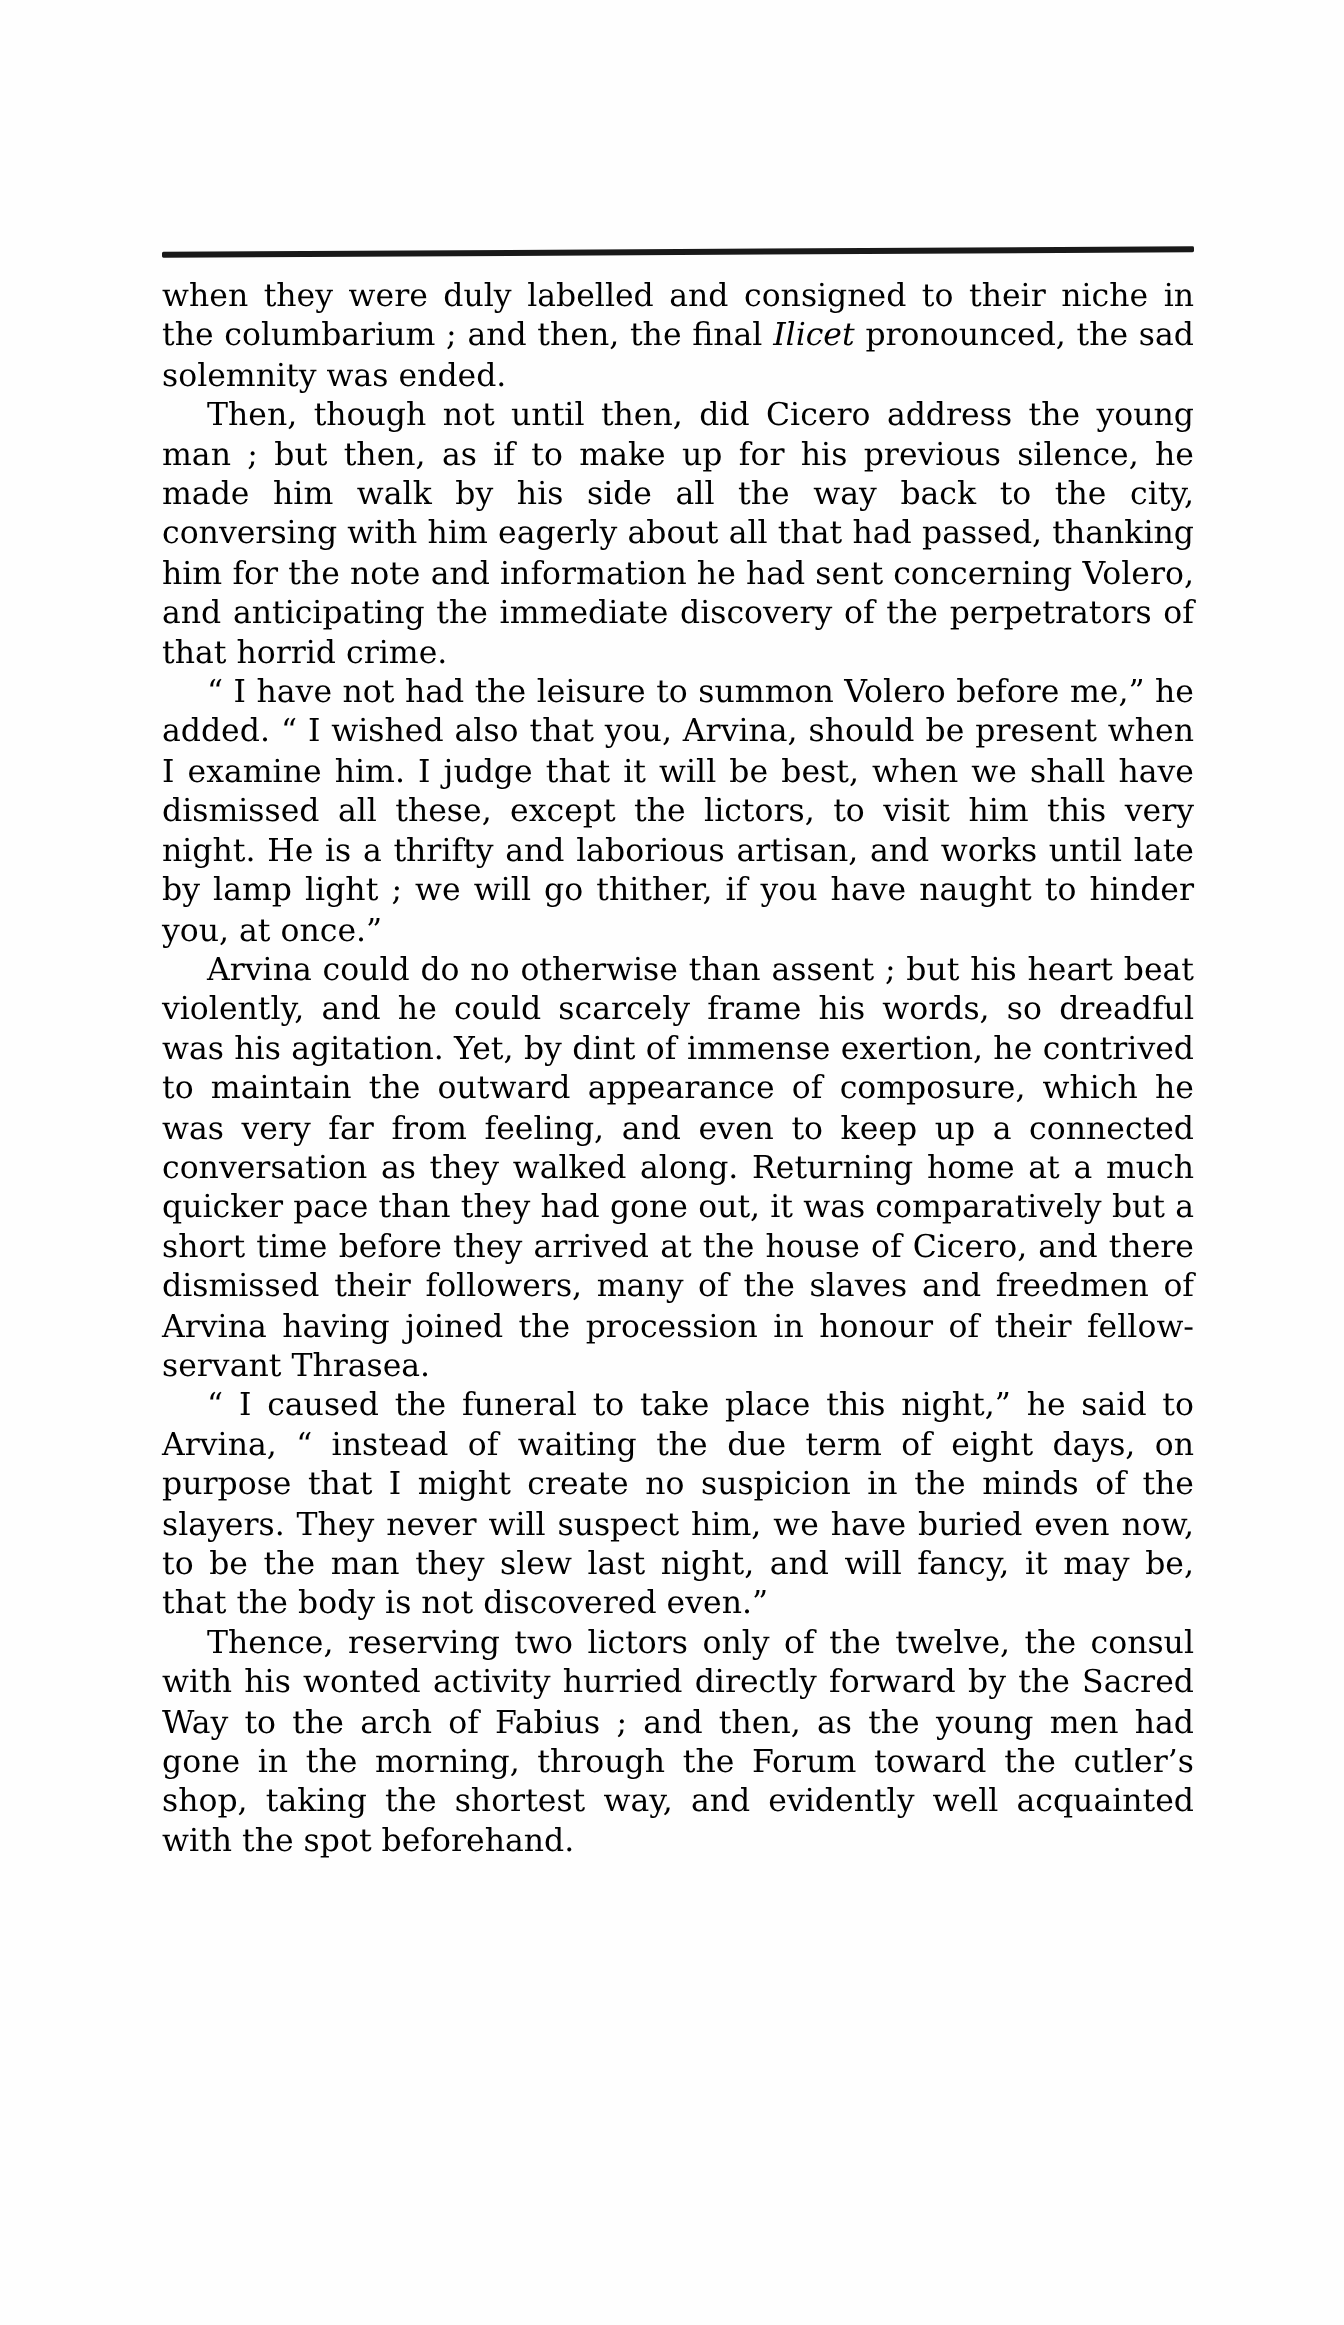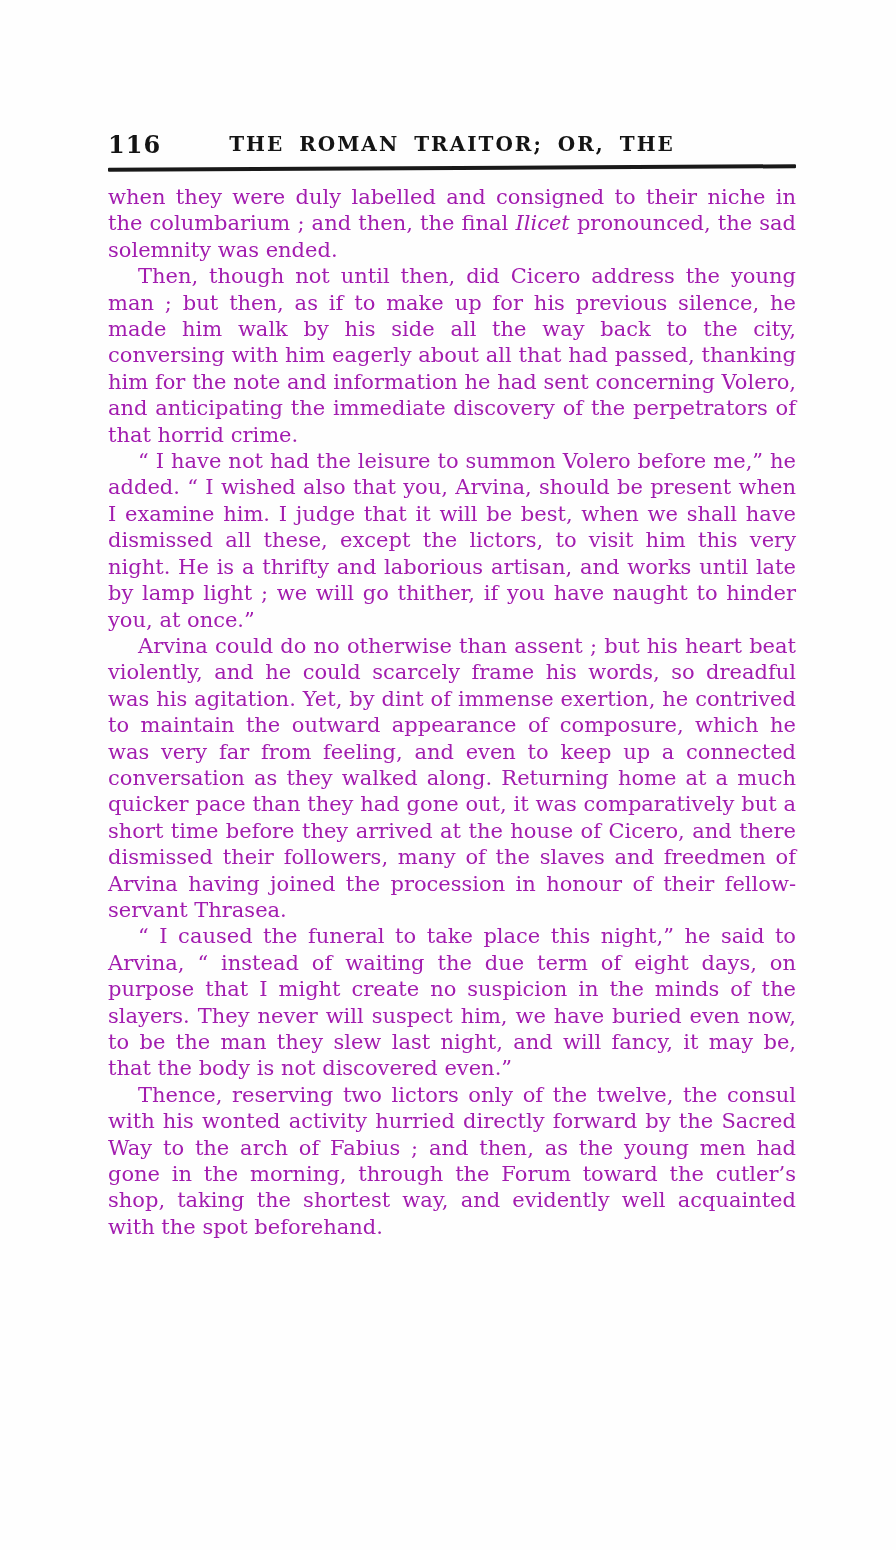"116" header.page-header { html: <header> <span>116</span> <span>THE ROMAN TRAITOR; OR, THE</span> </header> -> none }
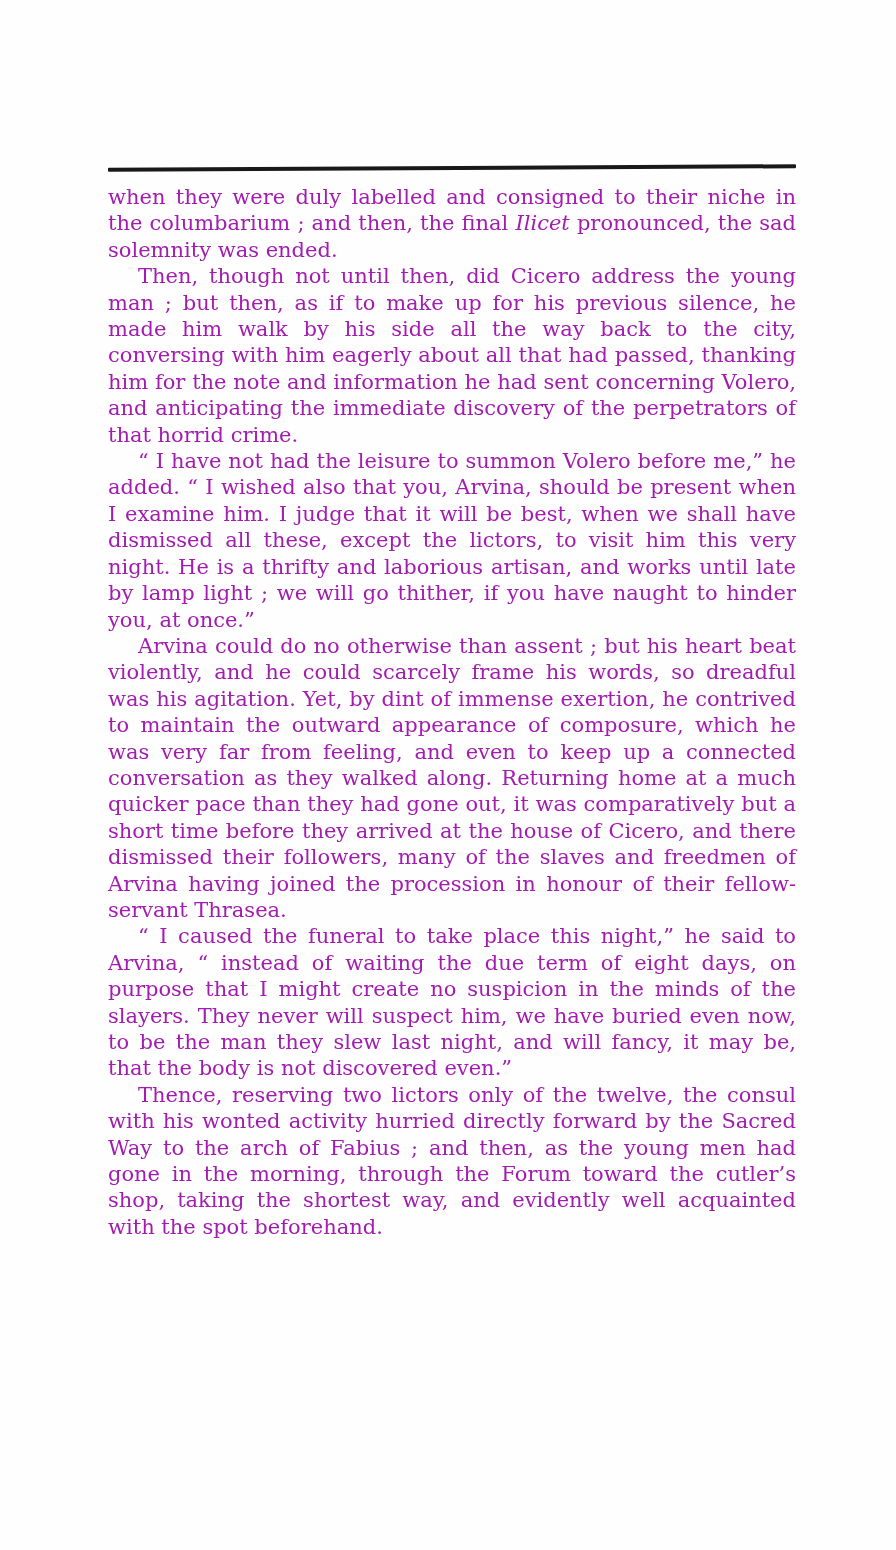"when they were duly labelled" .page-body { color: #a21caf -> #000000 }
